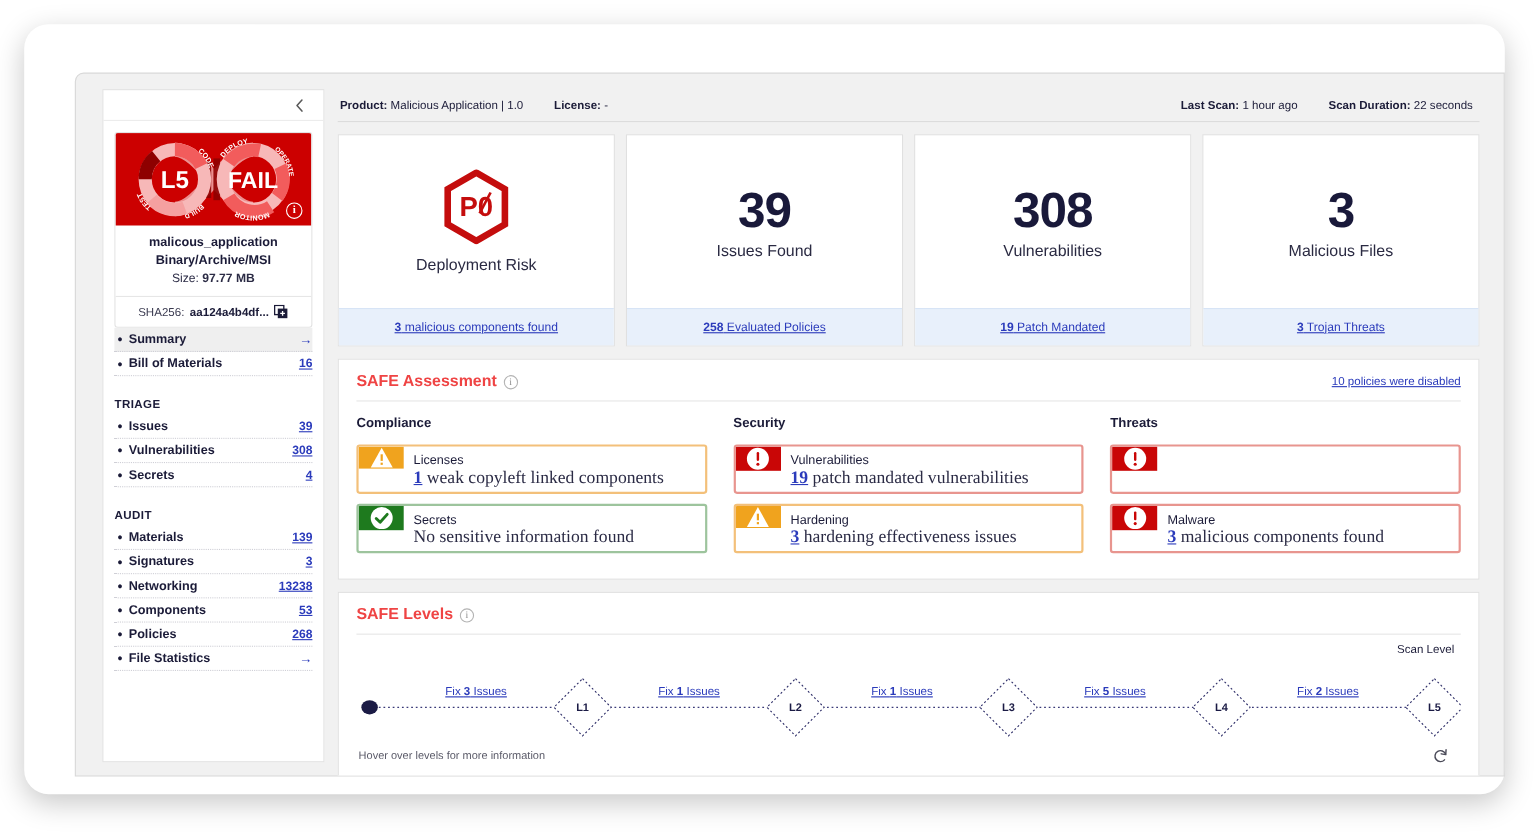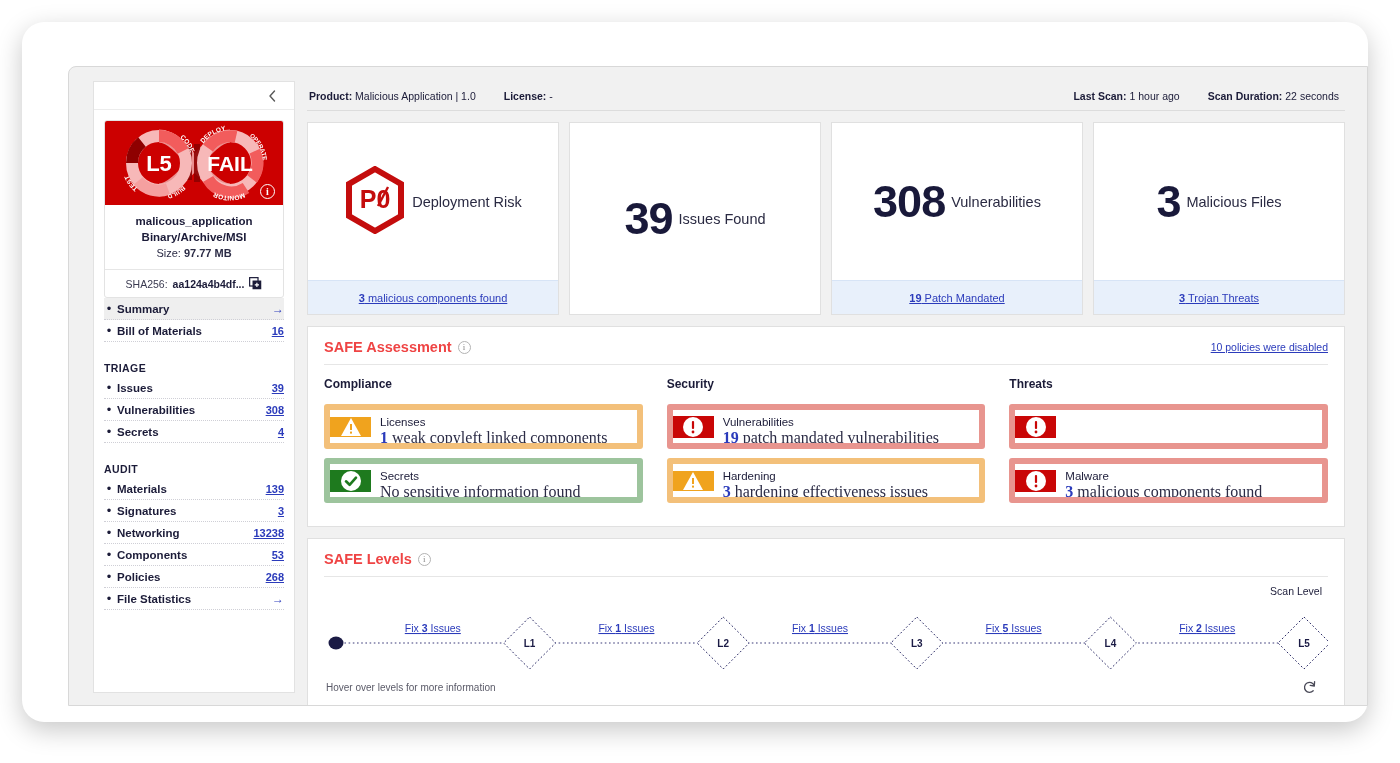"P0" .kpi-body { flex-direction: none -> column }
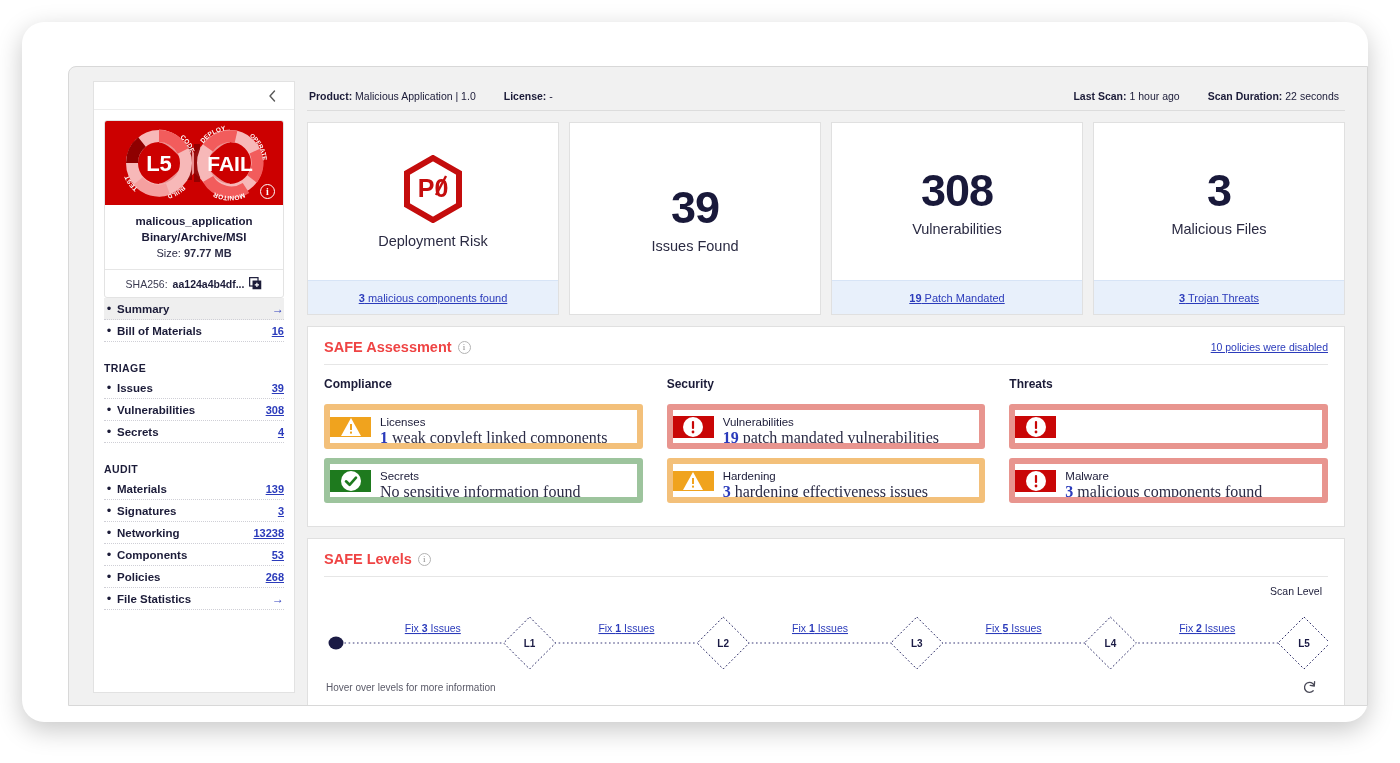"258 Evaluated Policies" div.kpi-foot { html: none -> <div> <a><b>258</b> Evaluated Policies</a> </div> }
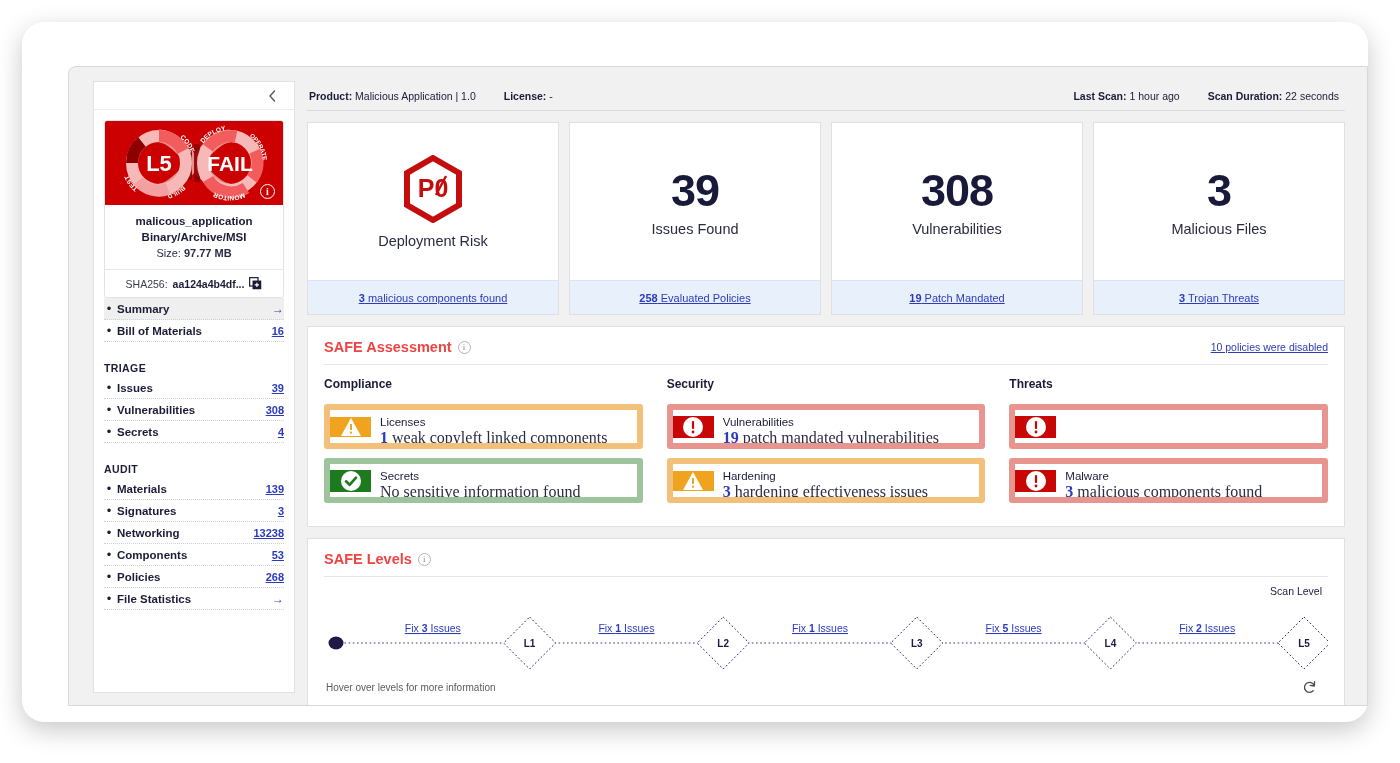"Licenses" .status-card { align-items: center -> flex-start; border: 6px solid #3b82f6 -> 2px solid #3b82f6 }
